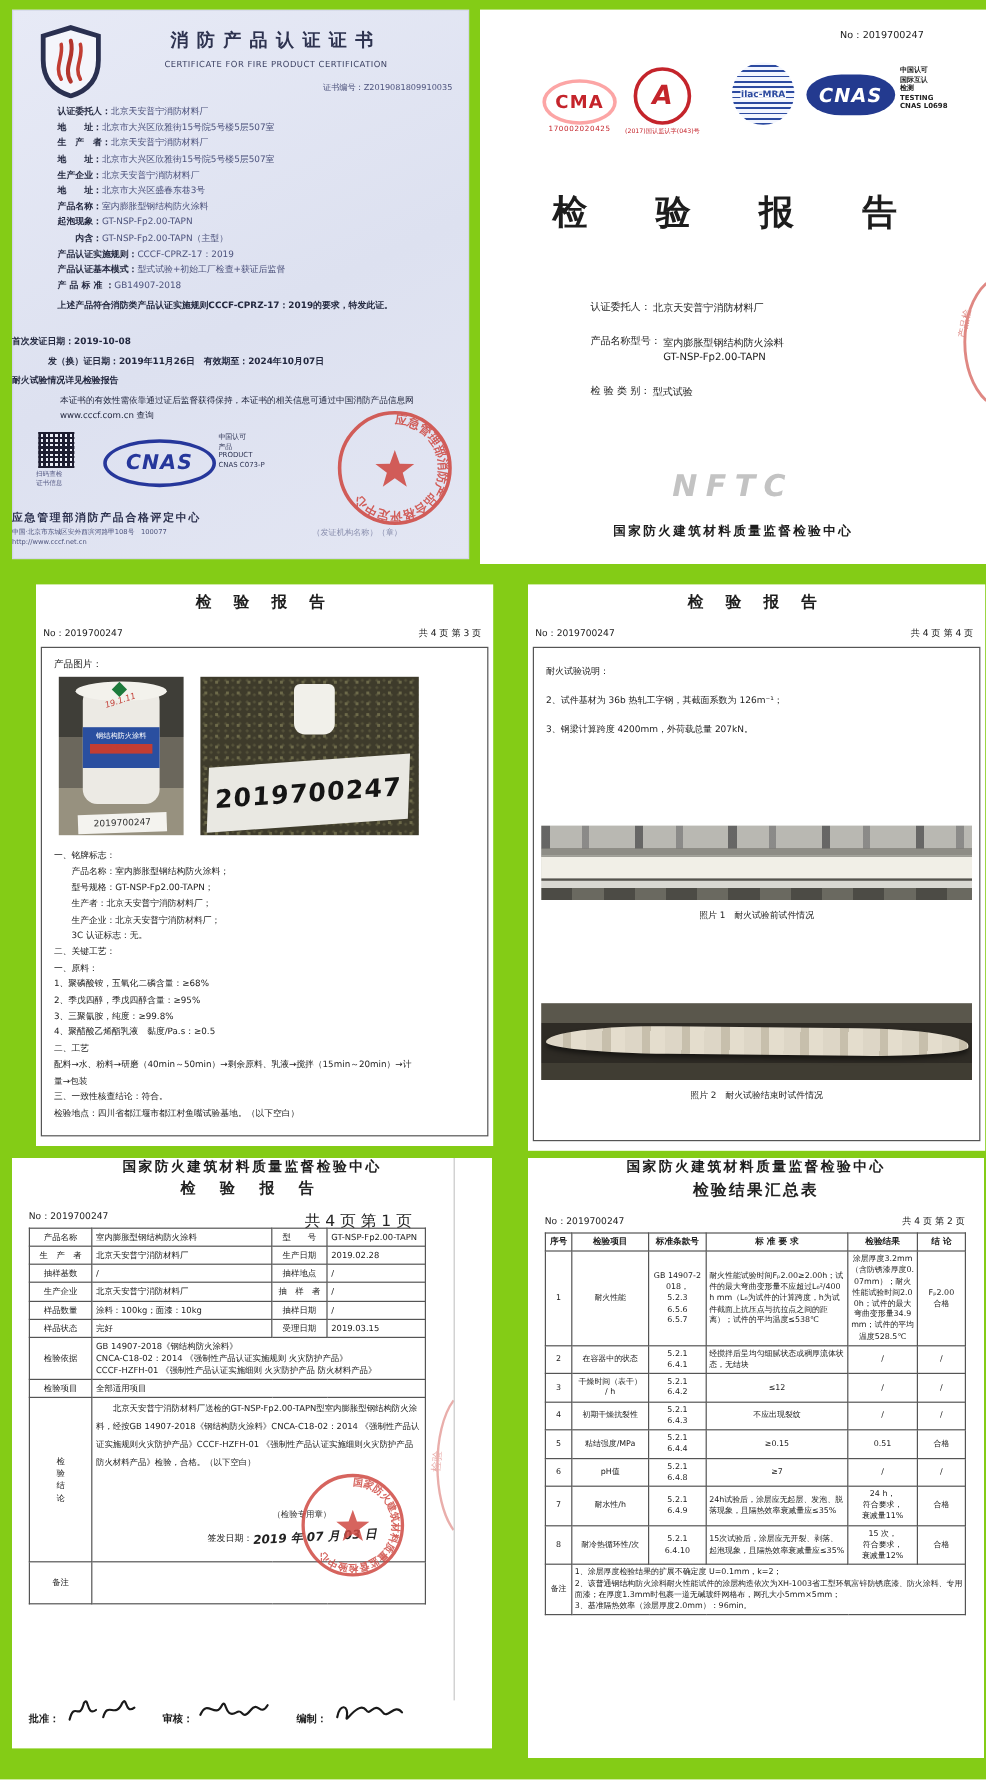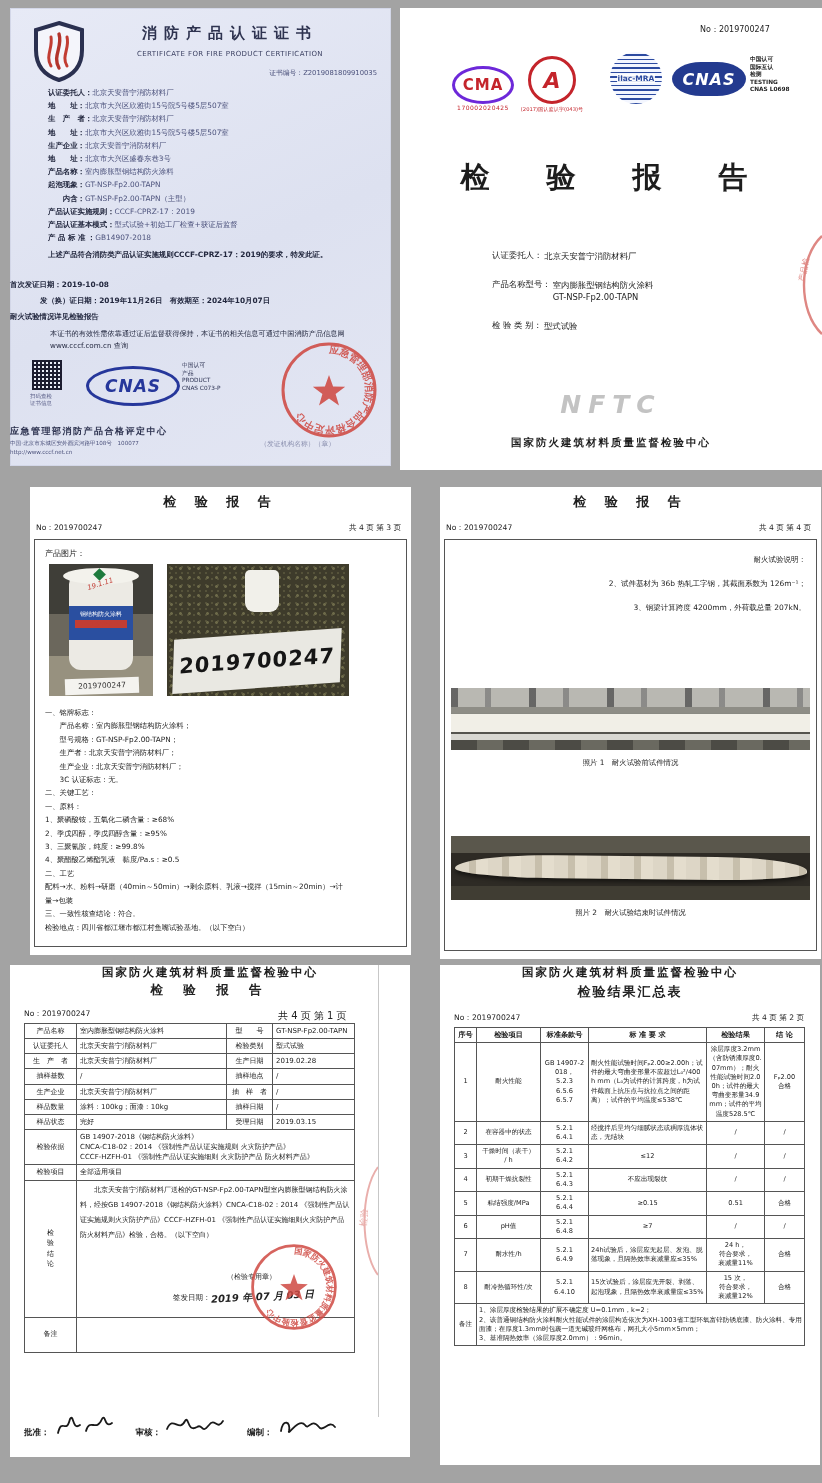"消防产品认证证书" .canvas { background: #a3a3a3 -> #84cc16 }
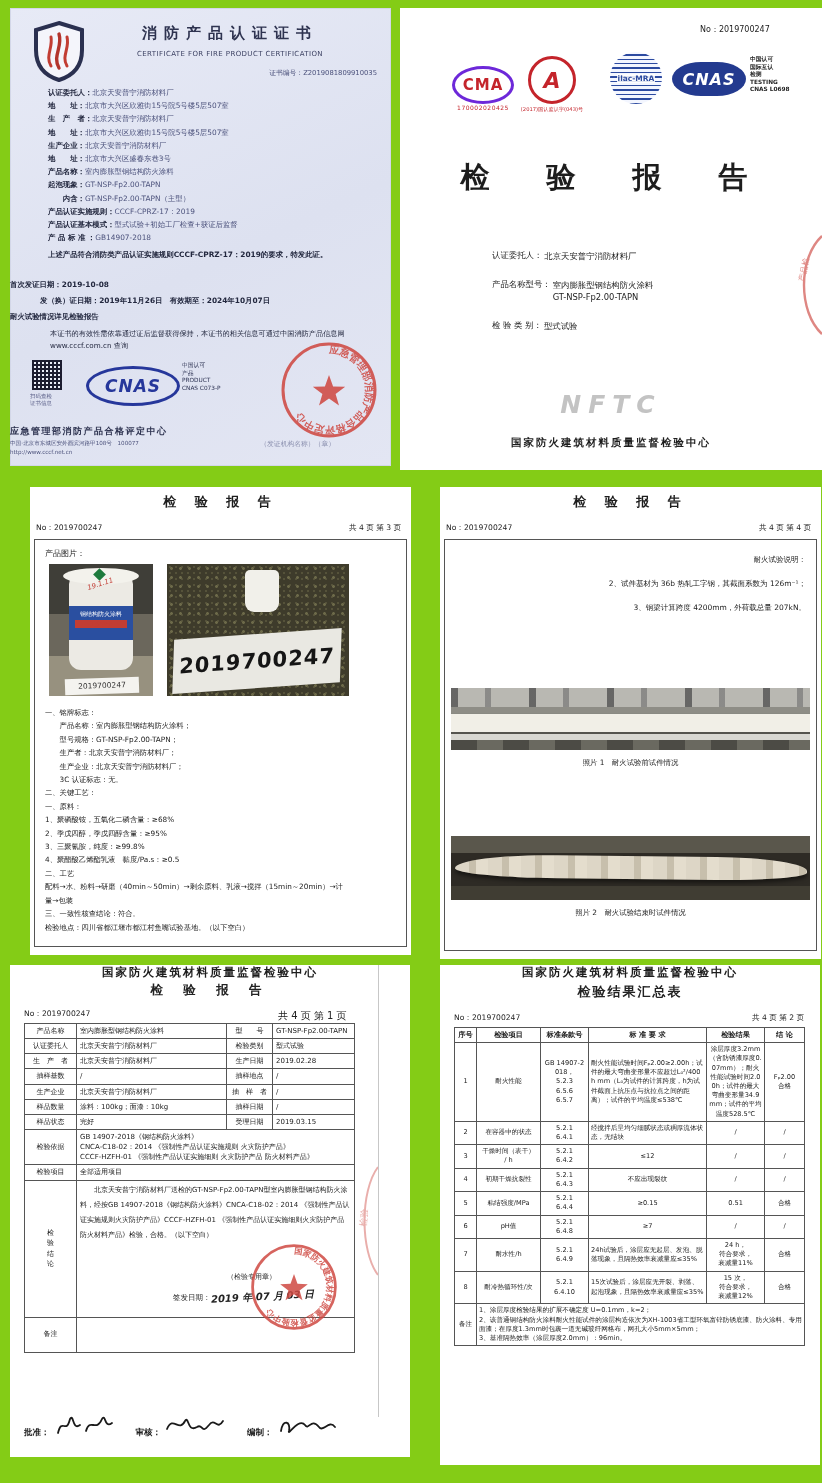"CMA" .cma-oval { border: 3px solid #6d28d9 -> 3px solid #fca5a5 }
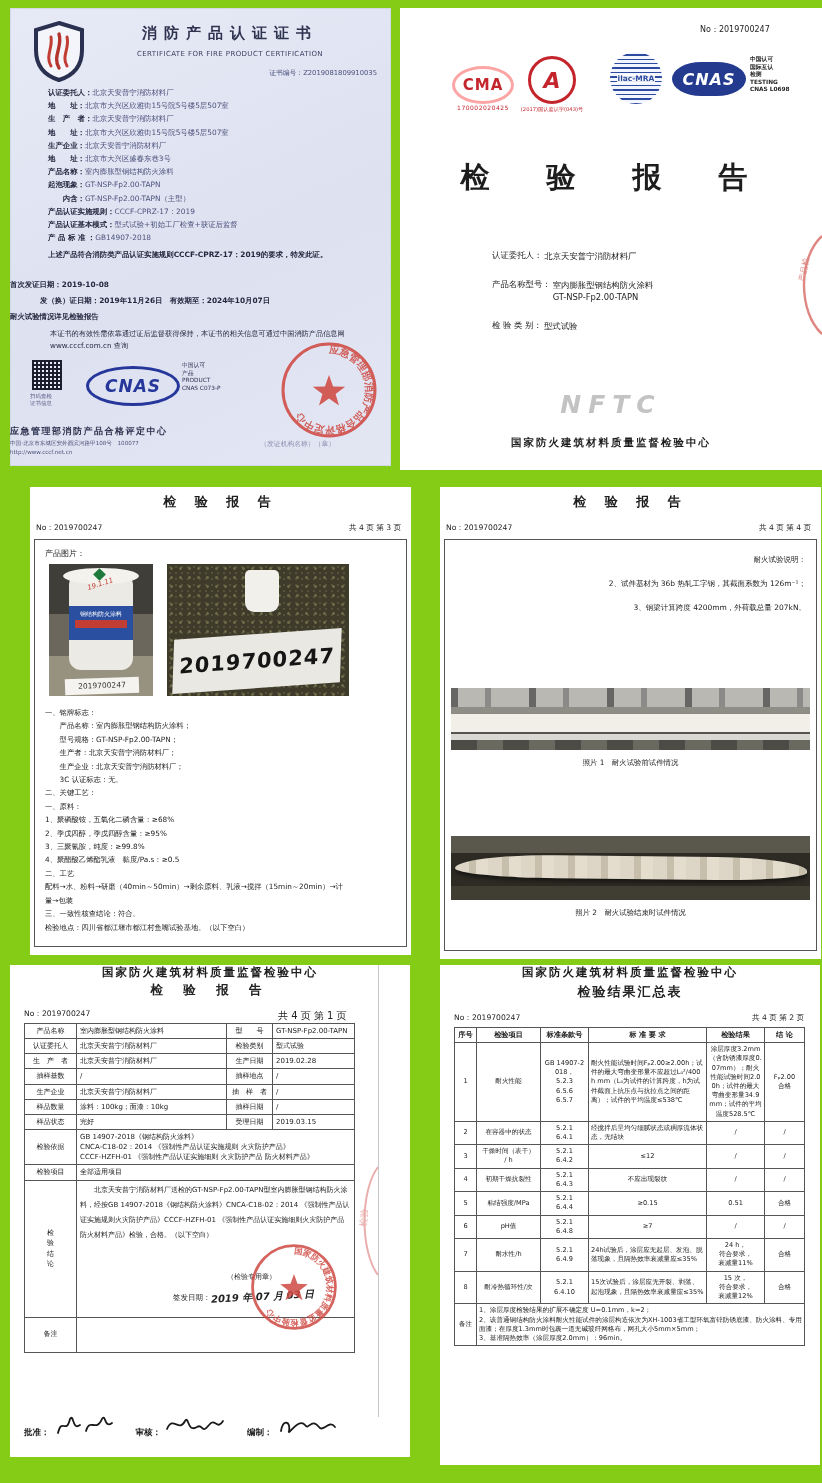"耐火试验说明：" .p4-lines div { text-align: right -> none }
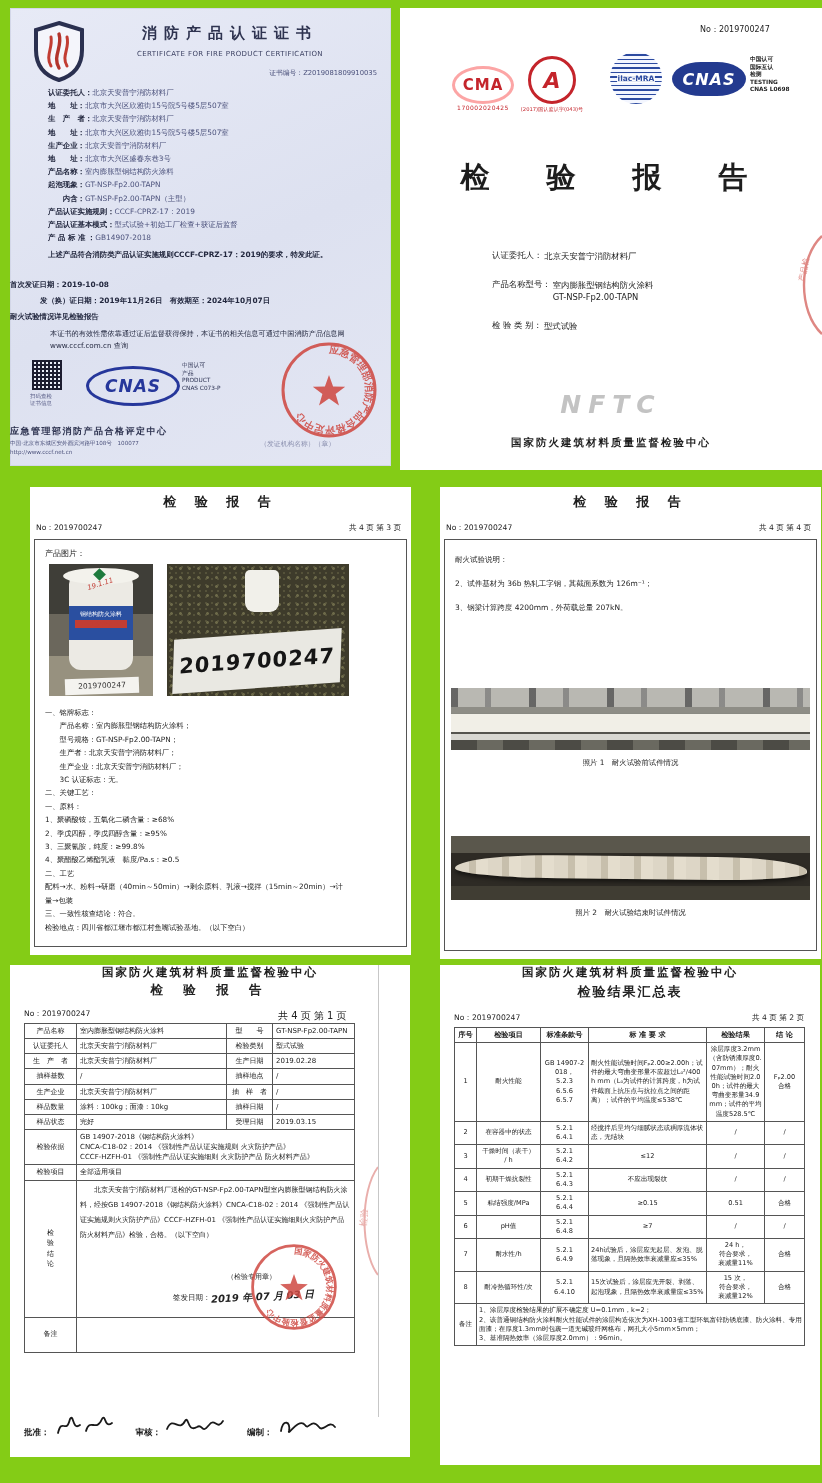"共 4 页 第 1" .p1 .p-page2 { font-size: 10px -> 13px; left: 268px -> 244px }
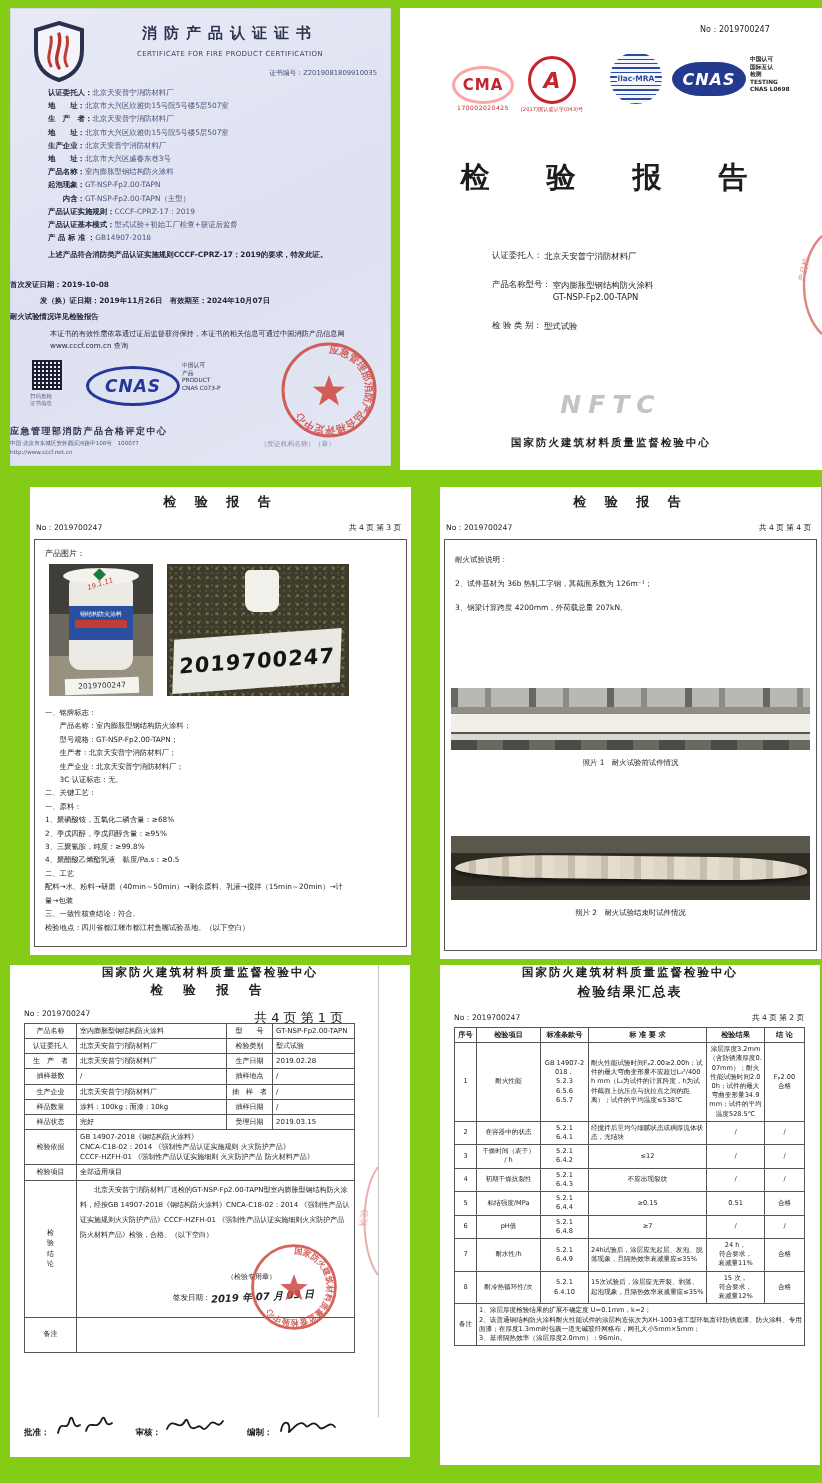"认证委托人" tr { html: <tr> <td>认证委托人</td> <td>北京天安普宁消防材料厂</td> <td>检验类别</td> <td>型式试验</td> </tr> -> none }
